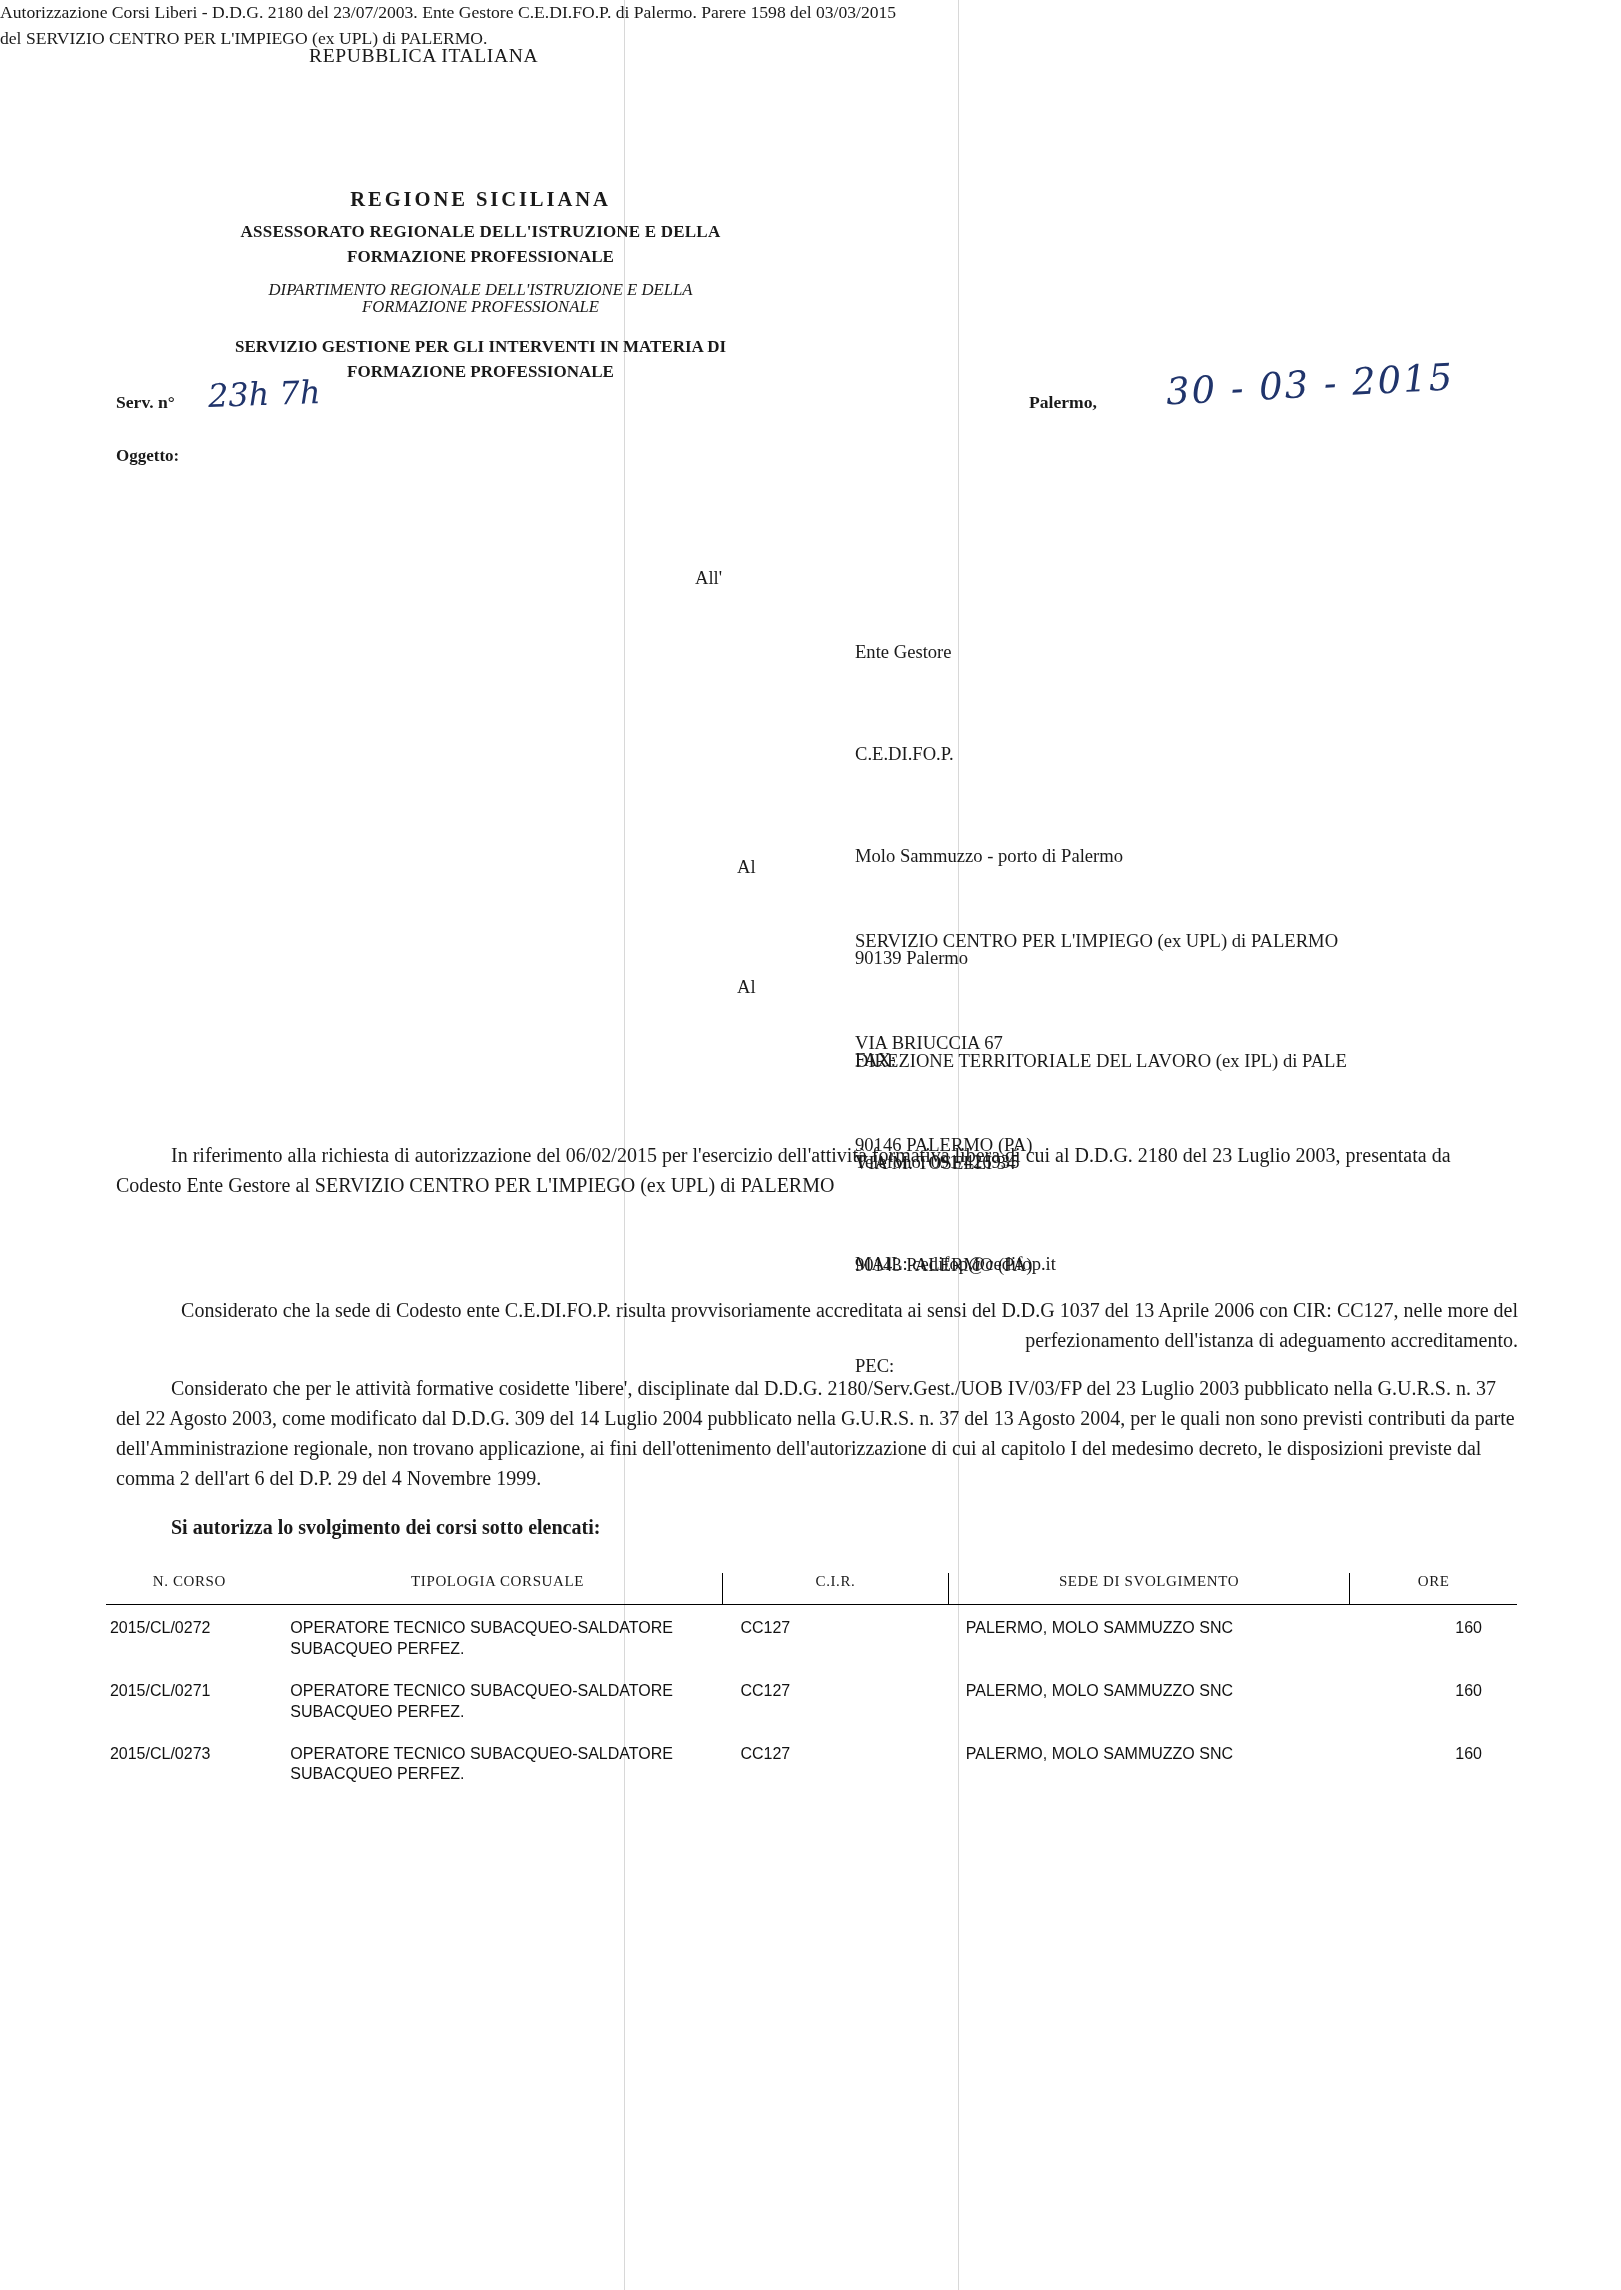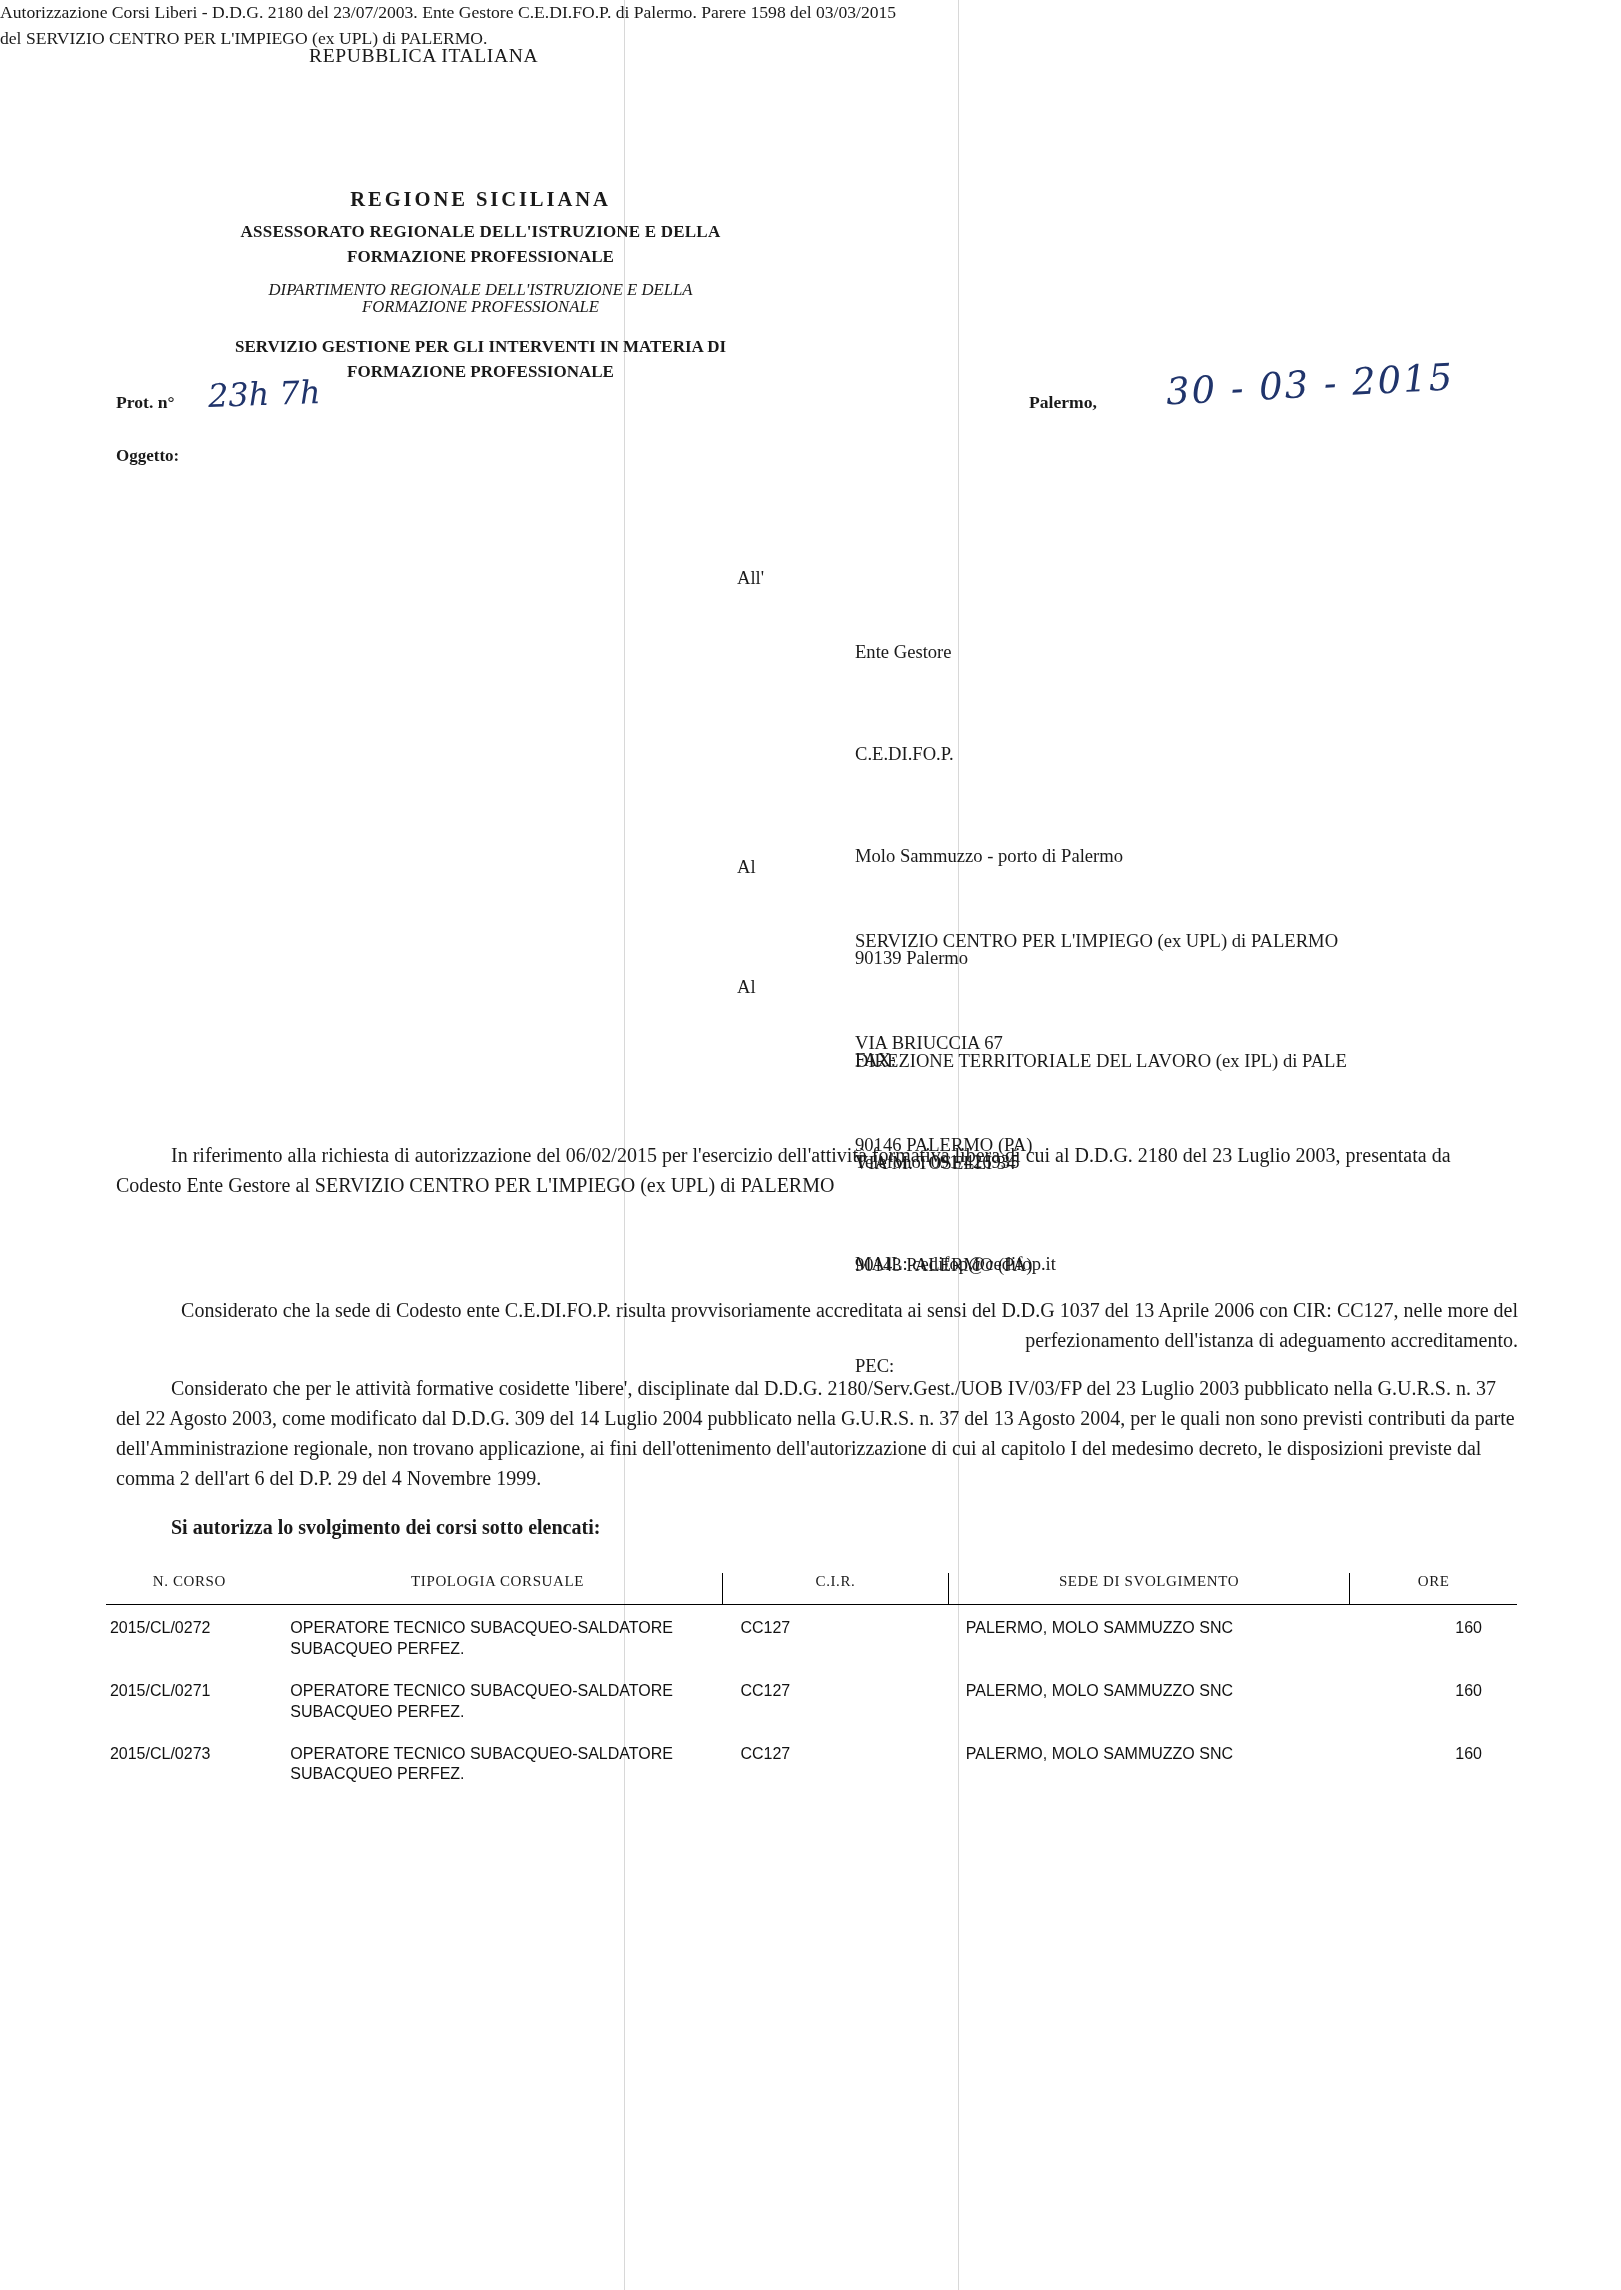"Prot. n°" div.txt { text: Prot -> Serv }
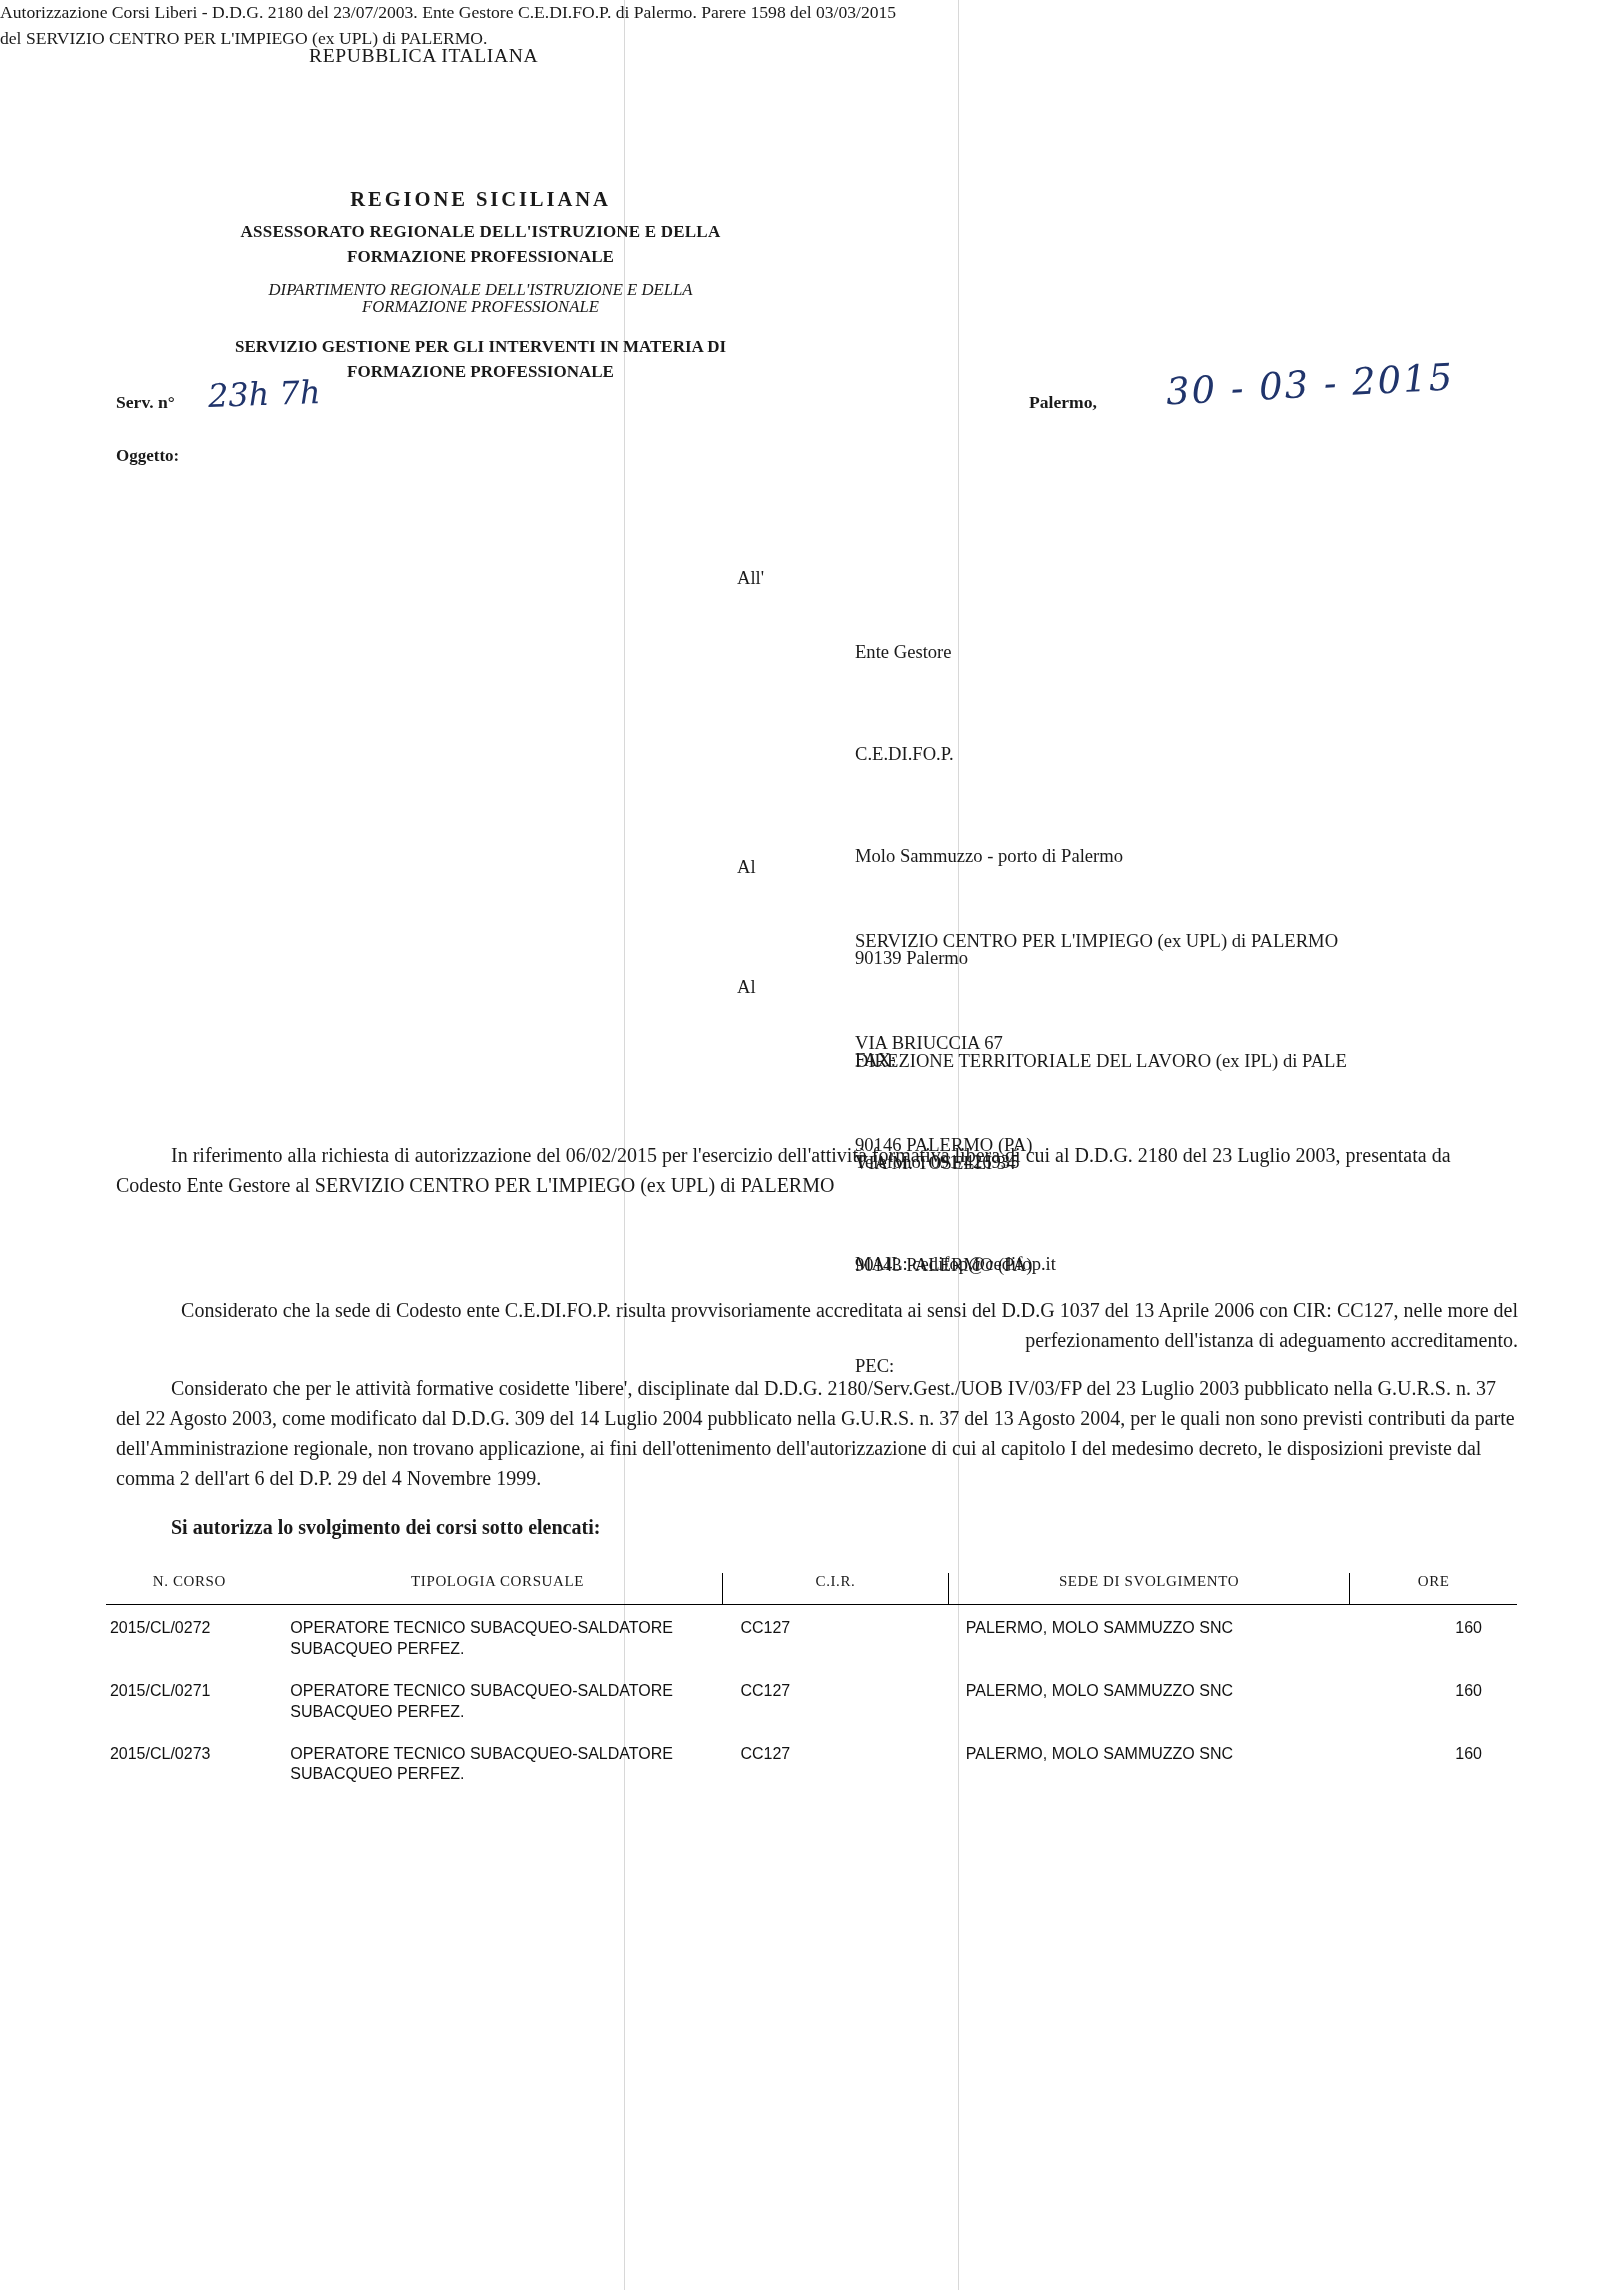"All'" .a1-prefix { left: 737px -> 695px }
